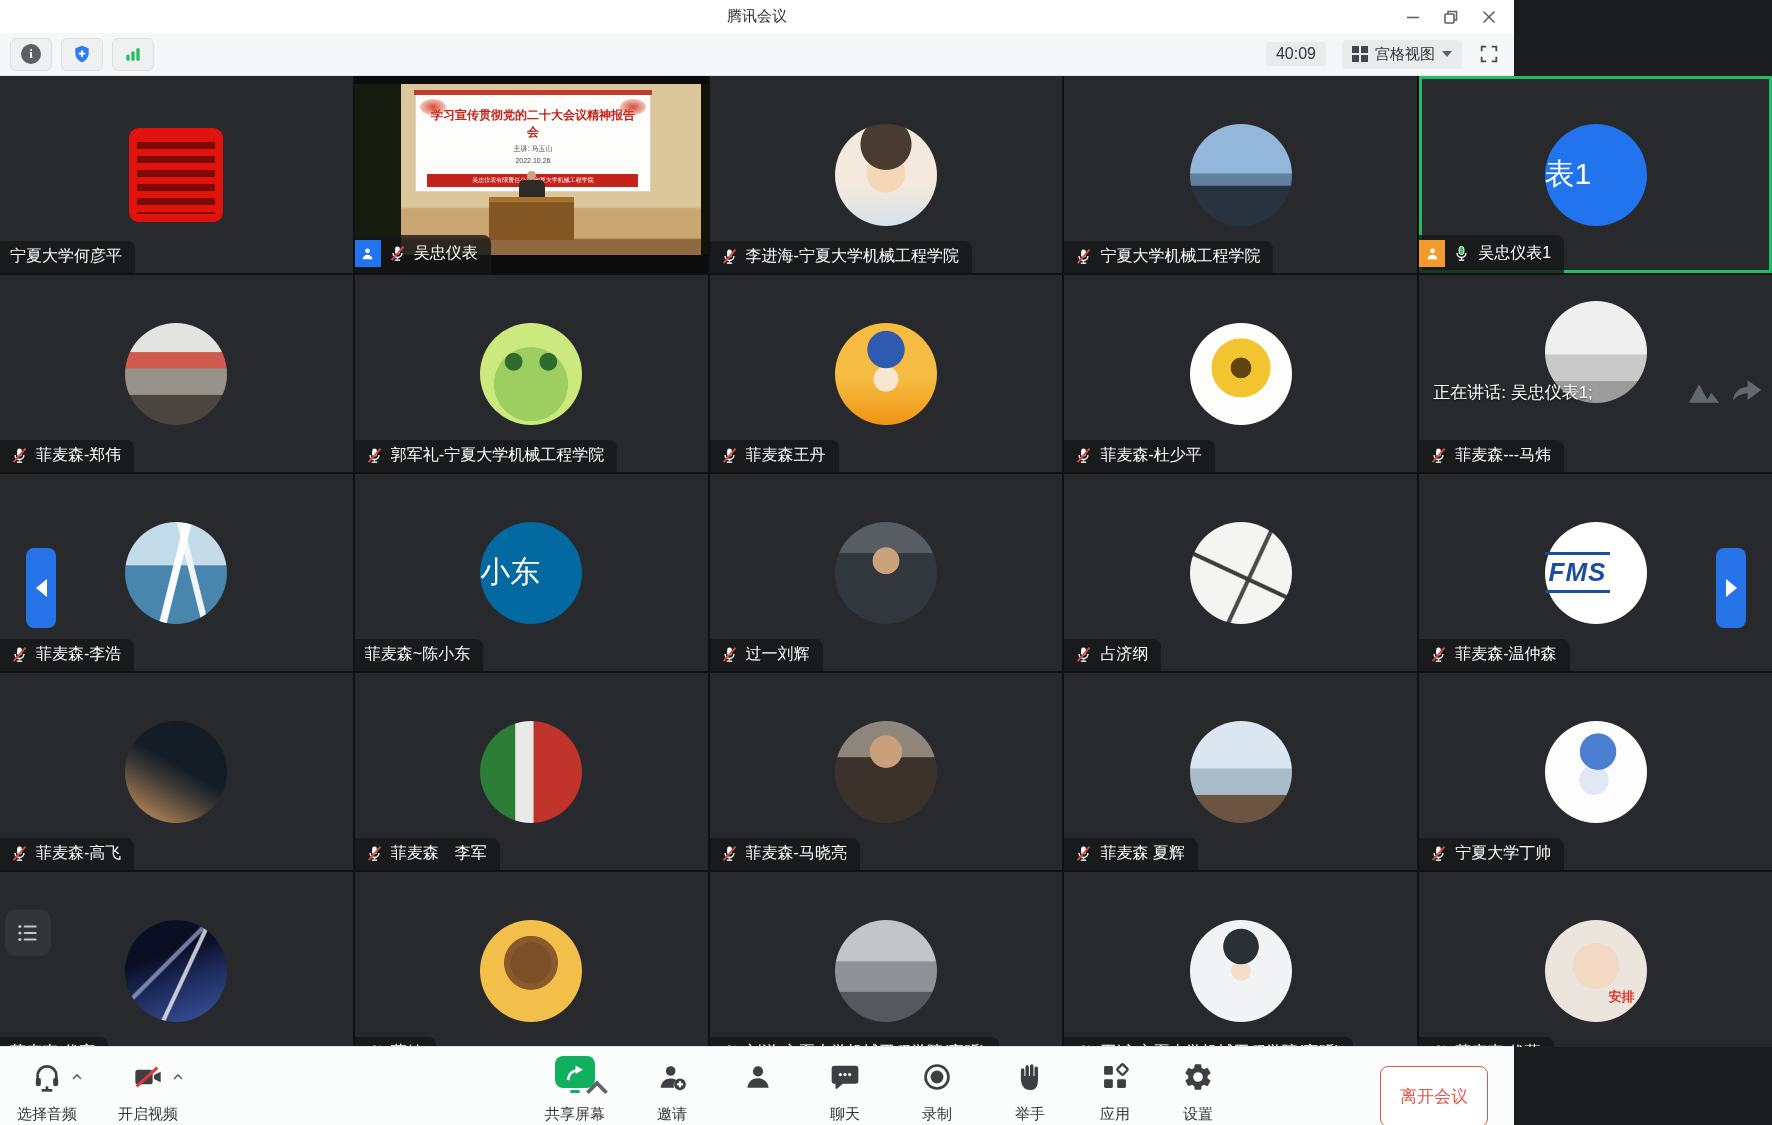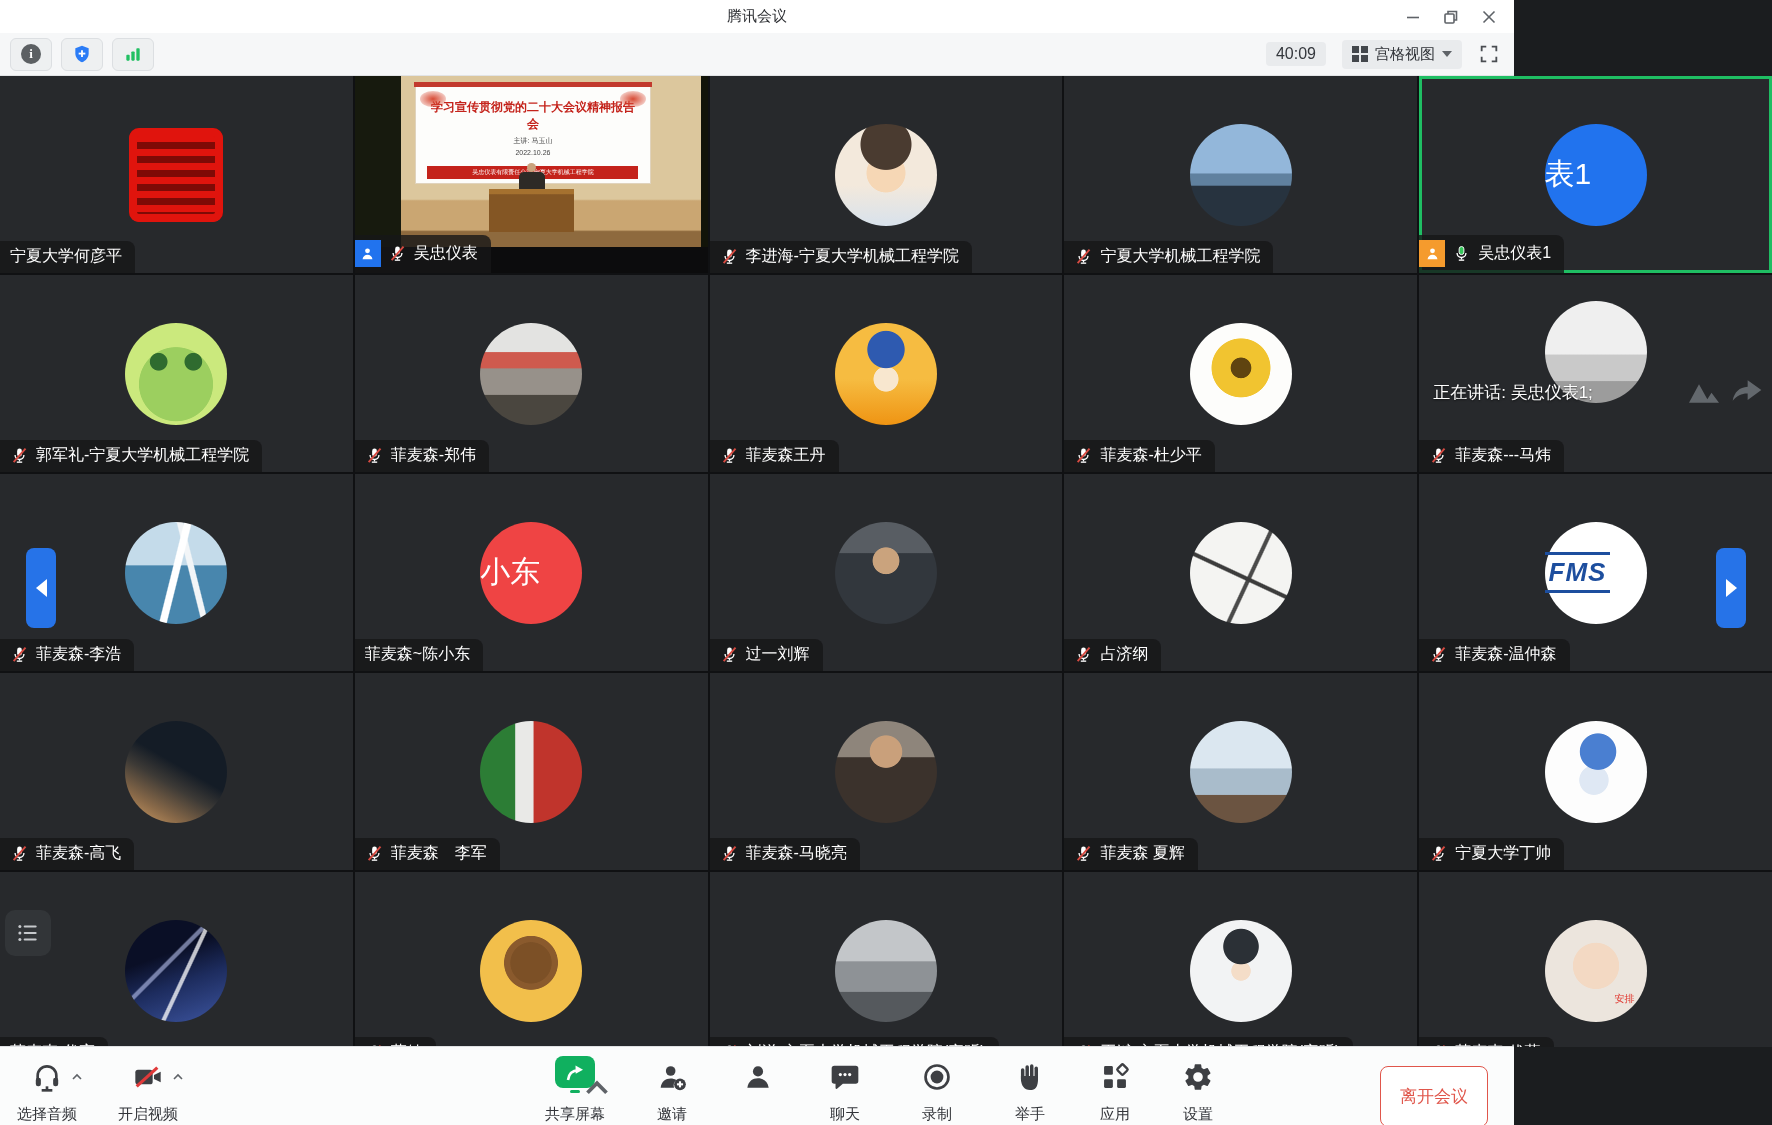"学习宣传贯彻党的二十大会议精神报告会" .scene { top: 0 -> 8px }
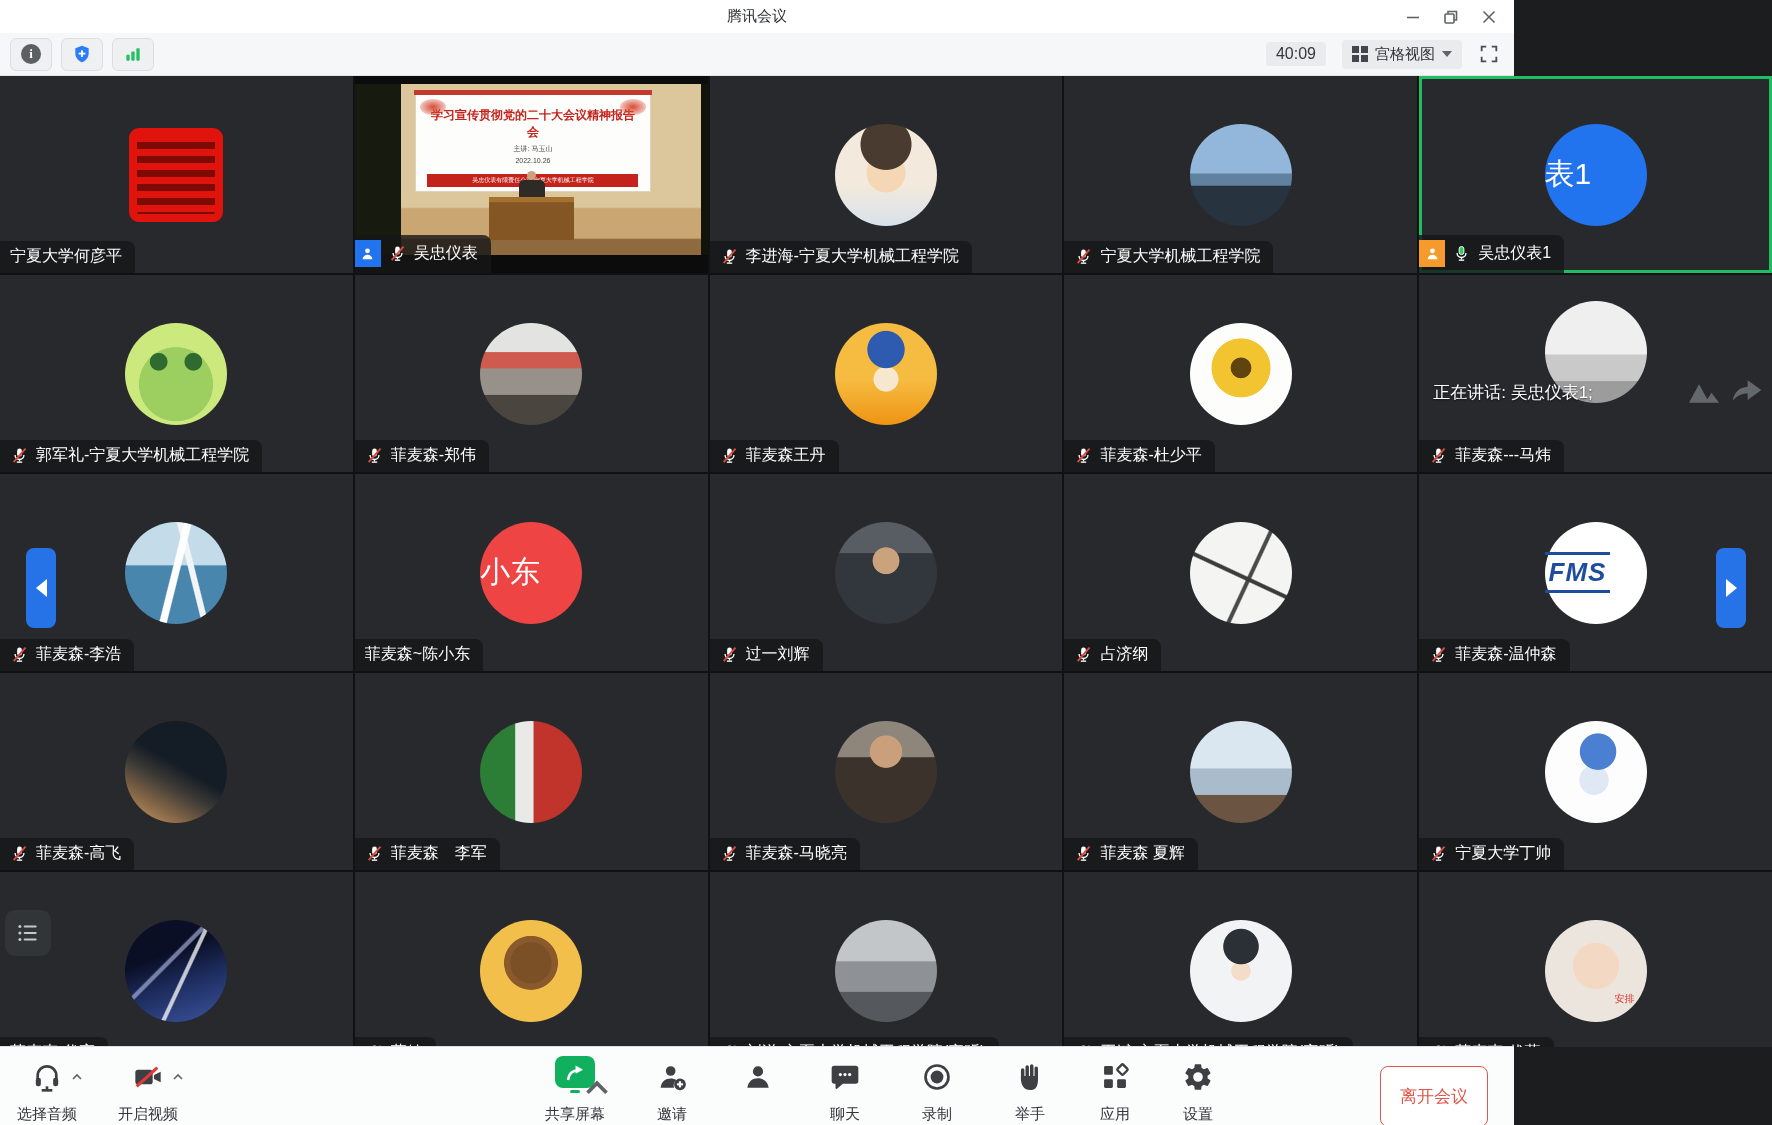"郭军礼-宁夏大学机械工程学院" div.tile { order: before "菲麦森-郑伟" -> after "菲麦森-郑伟" }
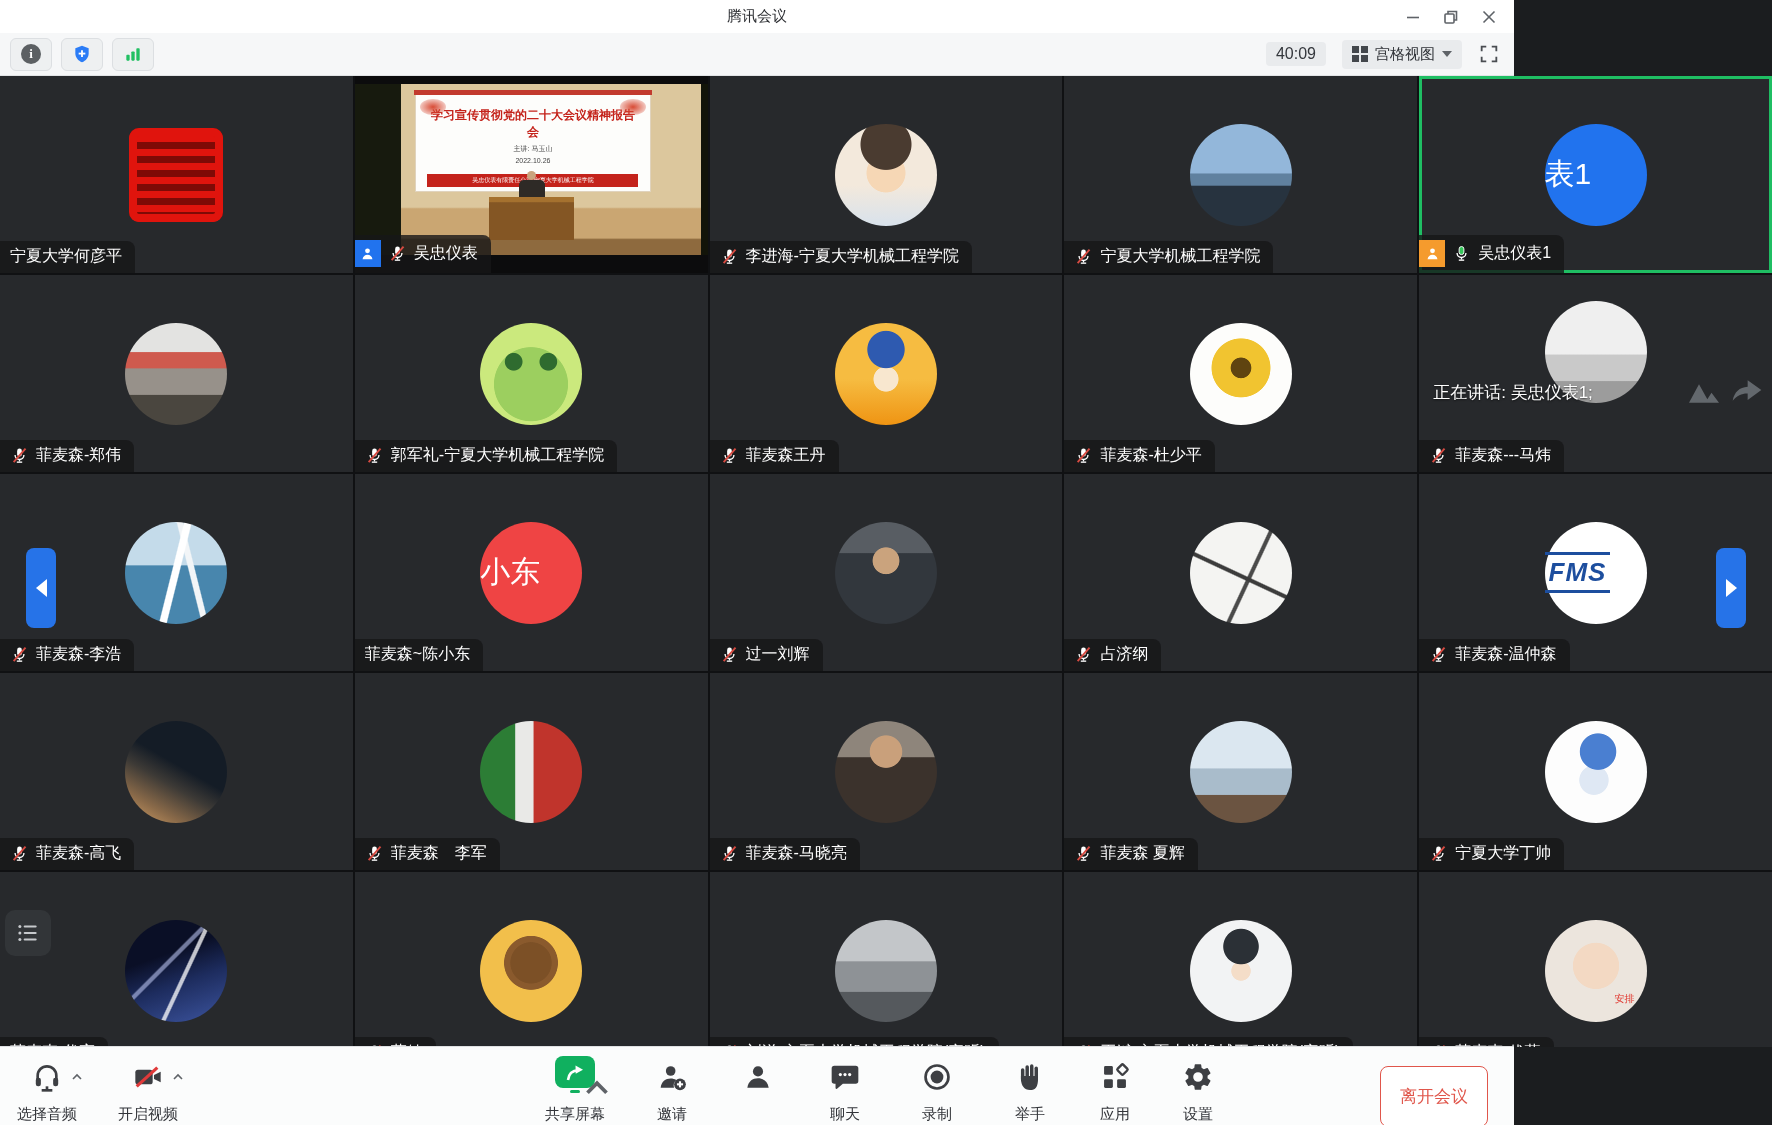"小东" .av12 { background: #ef4444 -> #0369a1 }
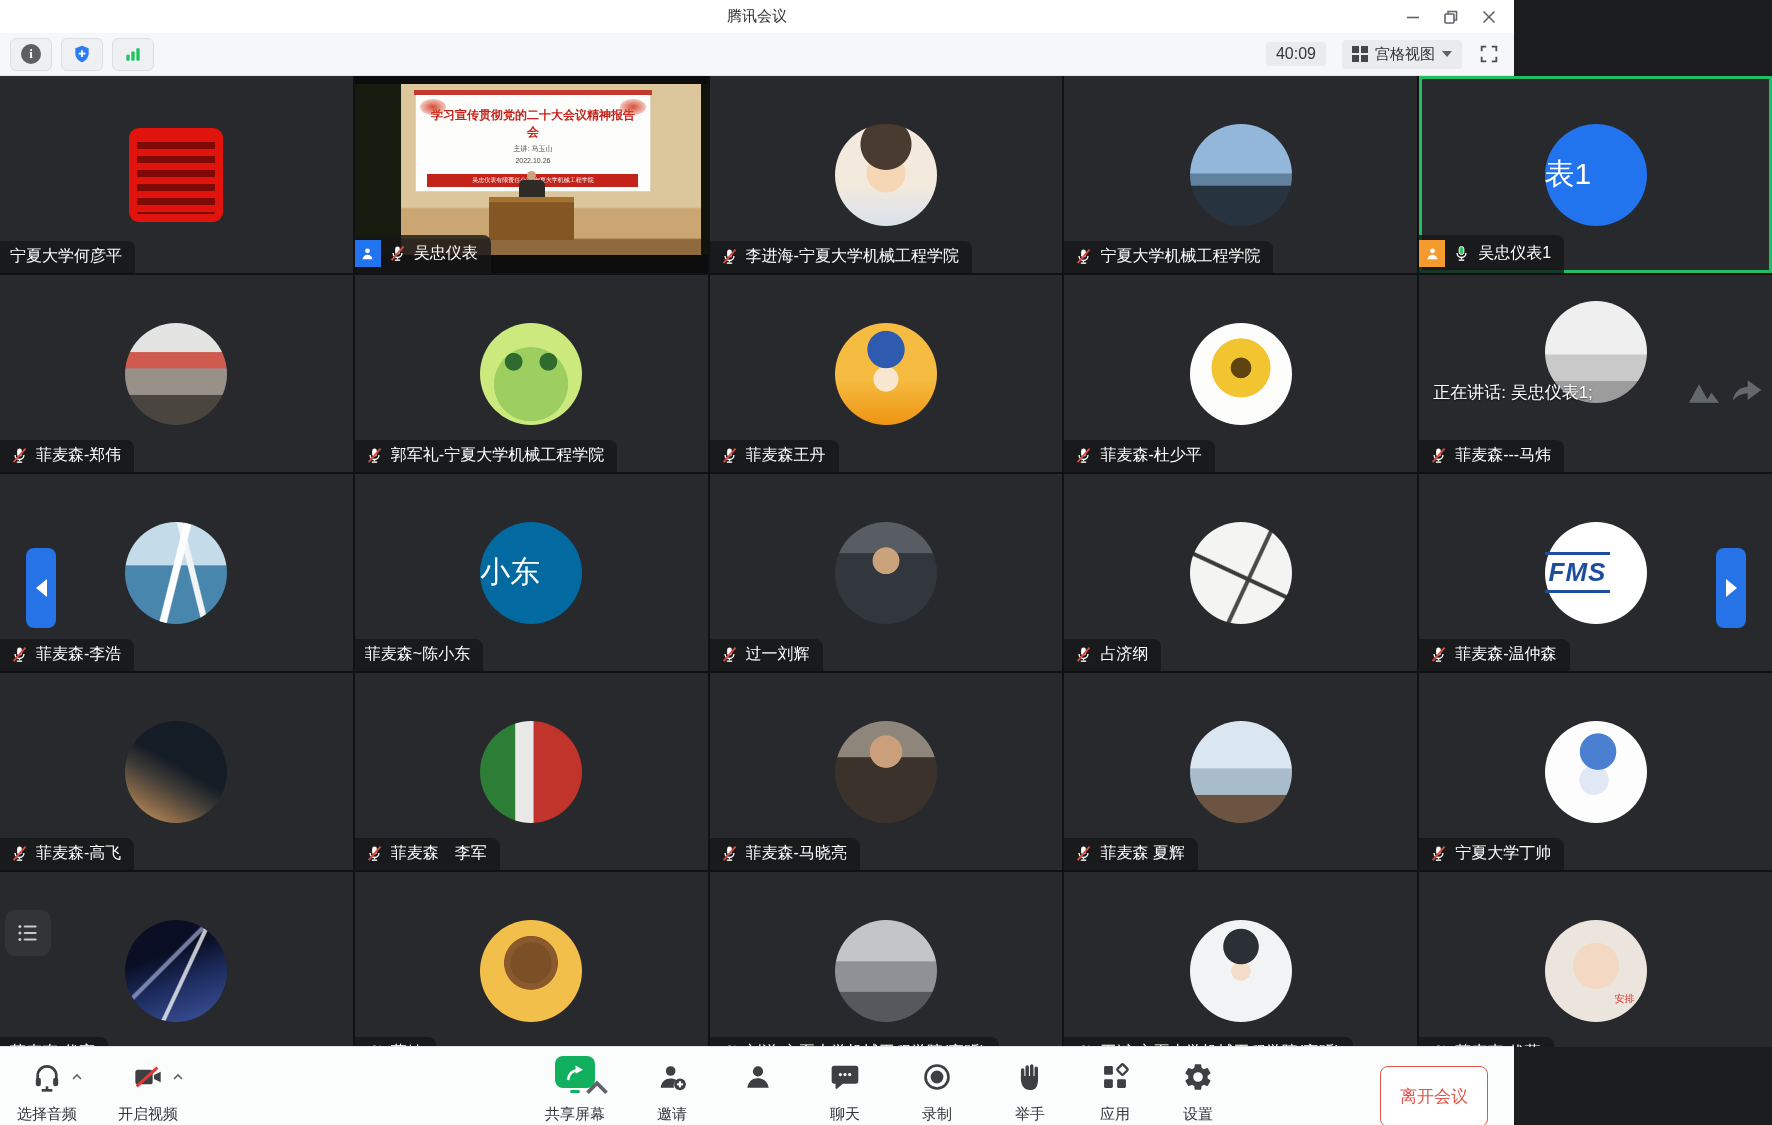"安排" .stamp { font-size: 10px -> 13px; font-weight: normal -> bold }
